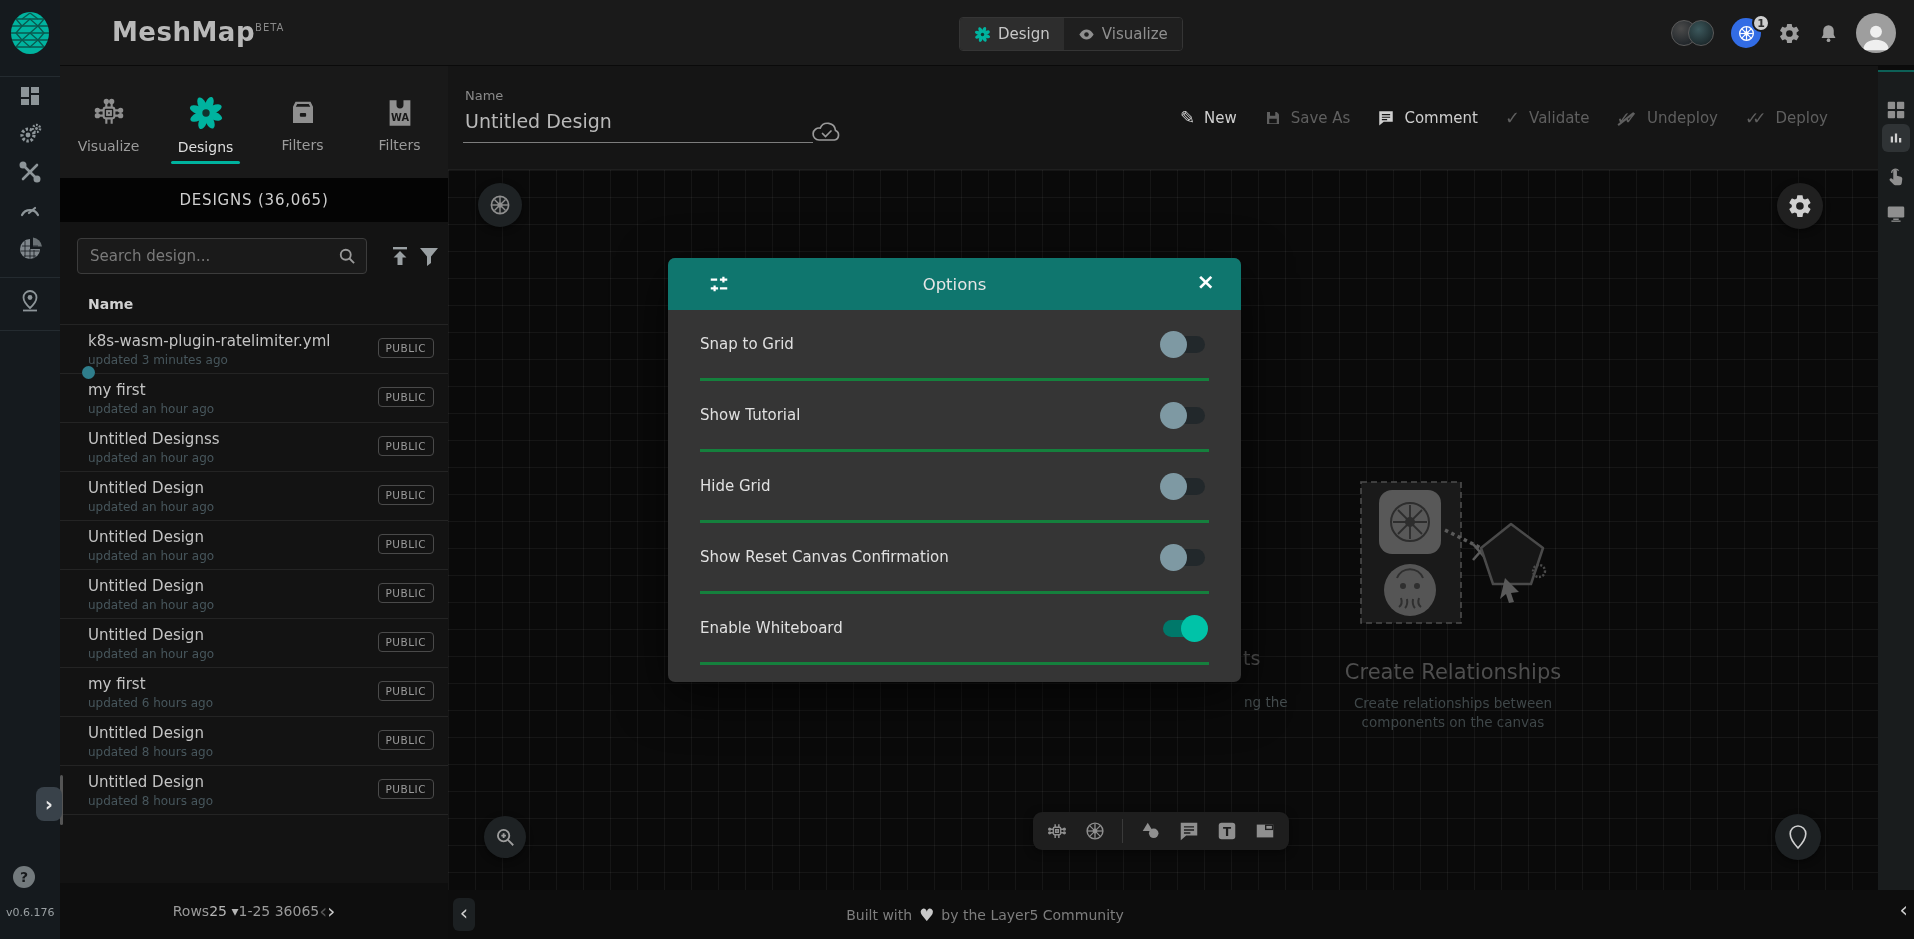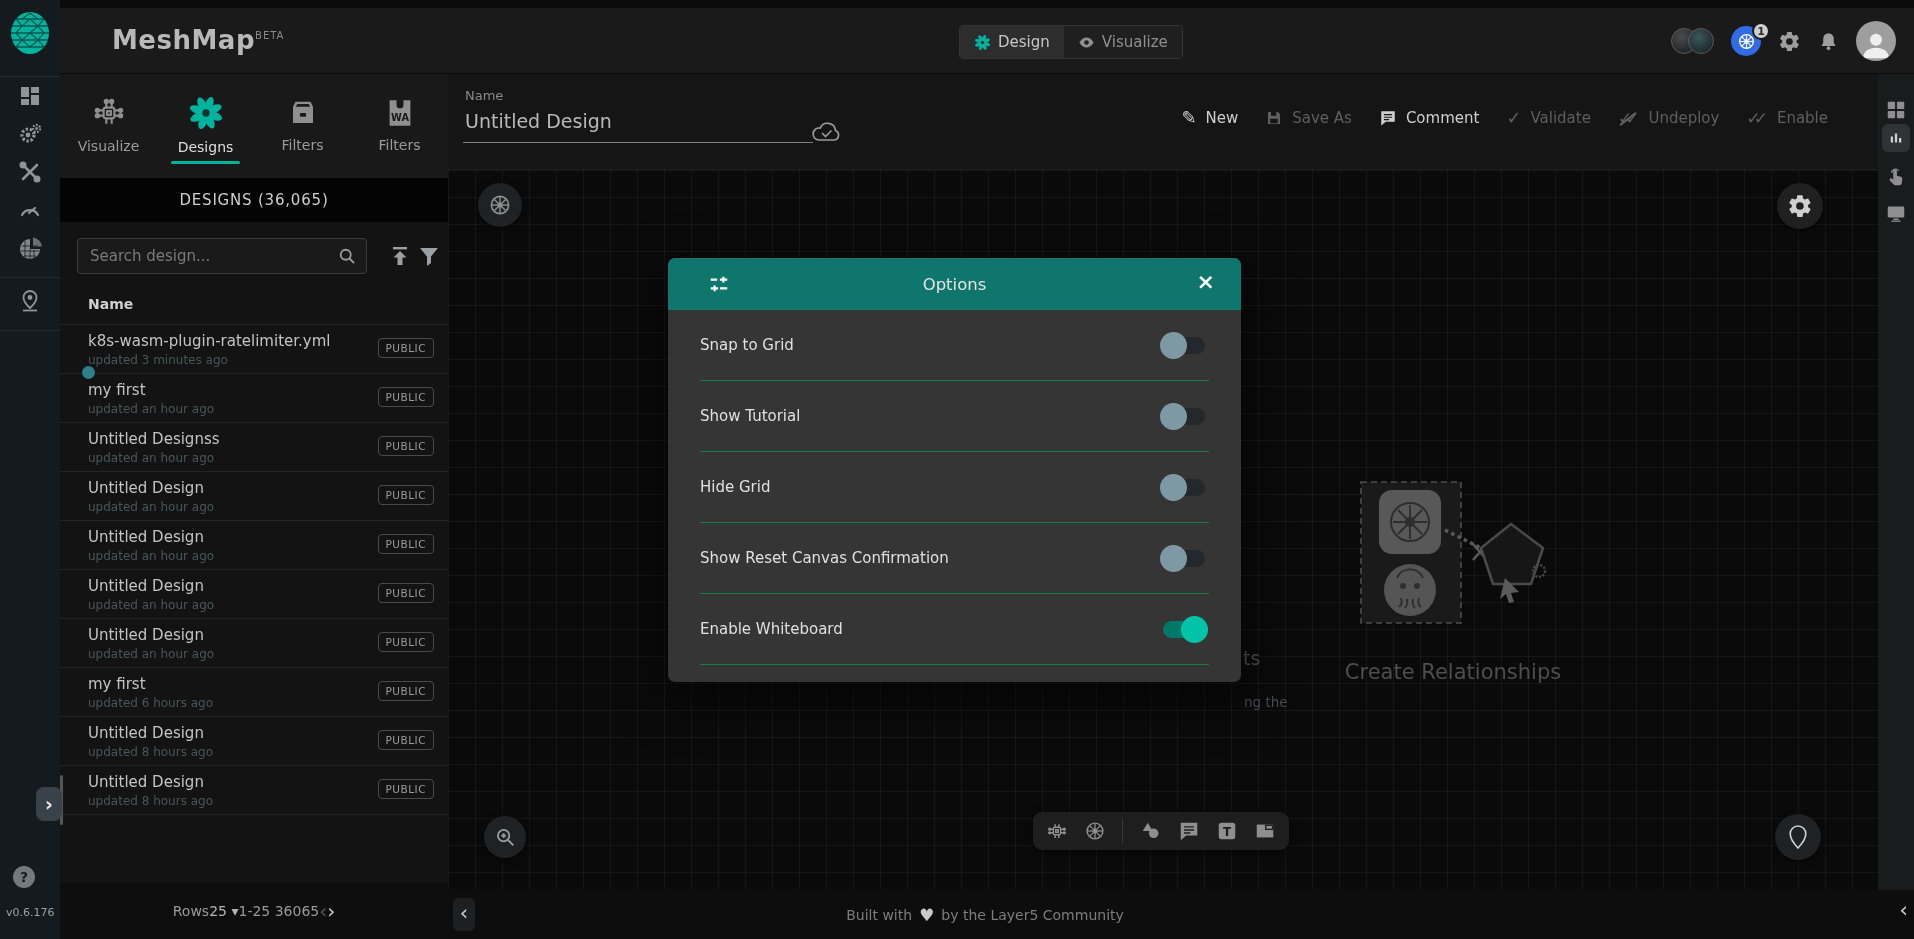"MeshMapBETA" .topbar { top: 8px -> 0 }
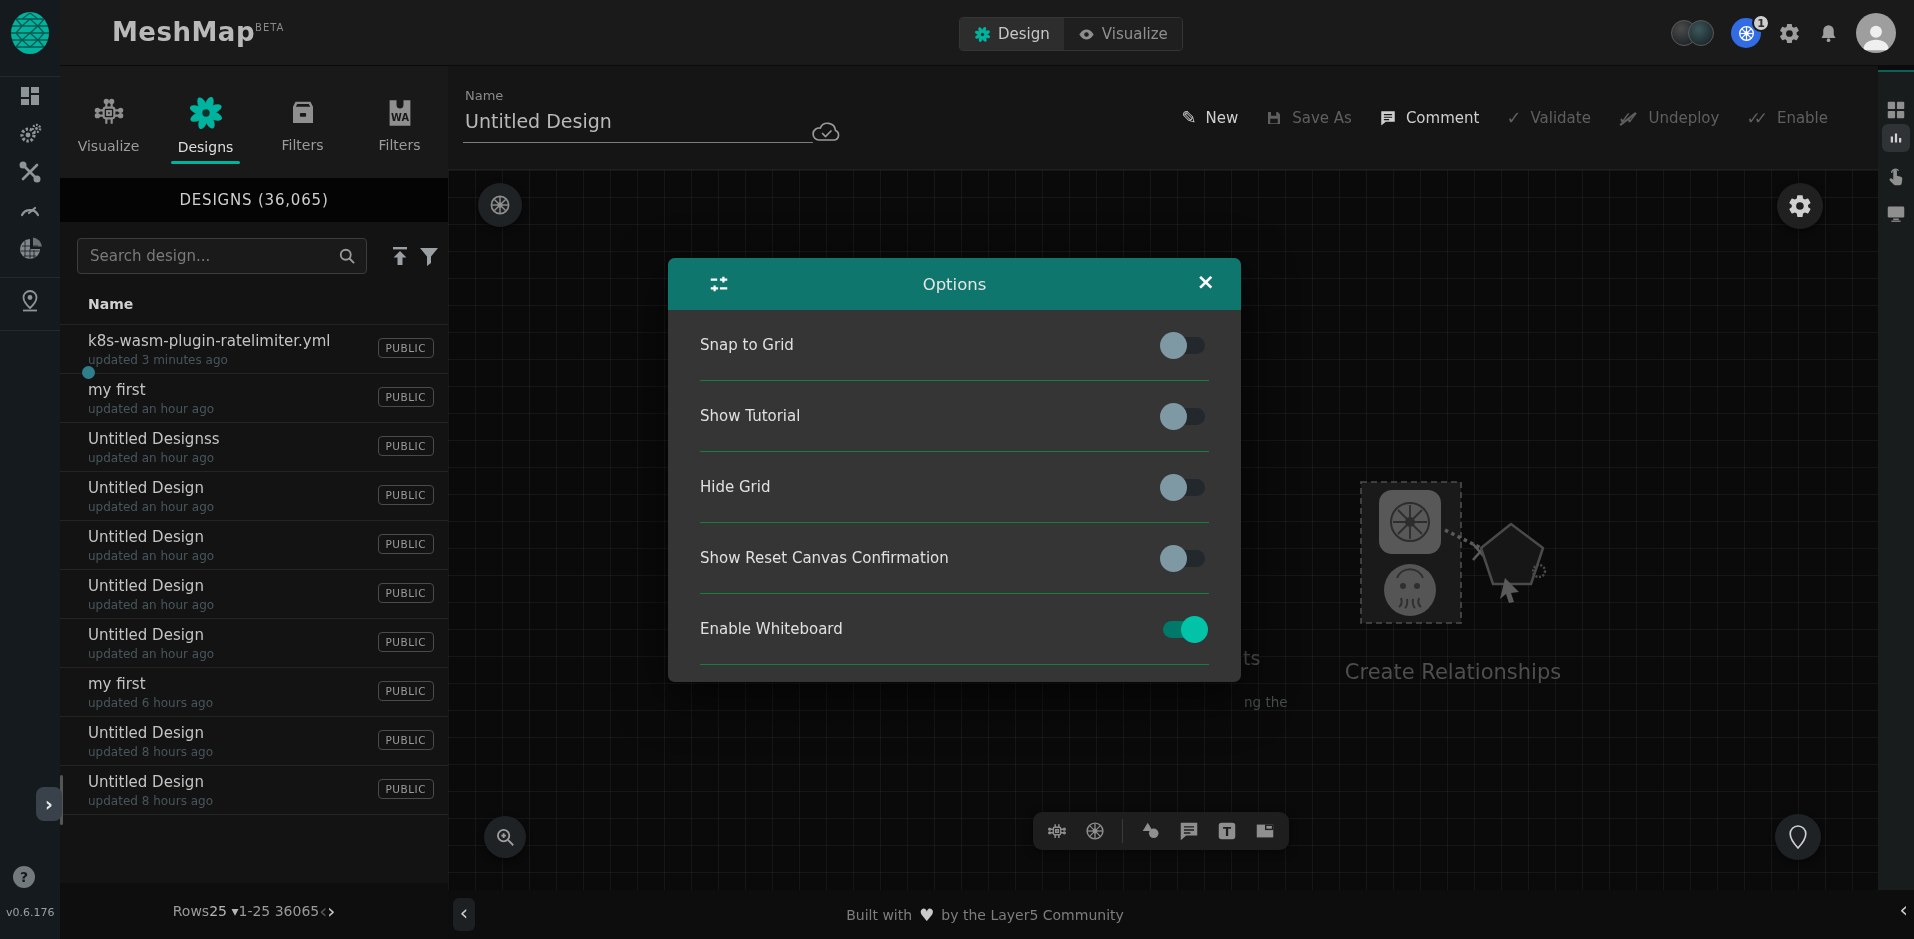"Enable" span { text: Enable -> Deploy }
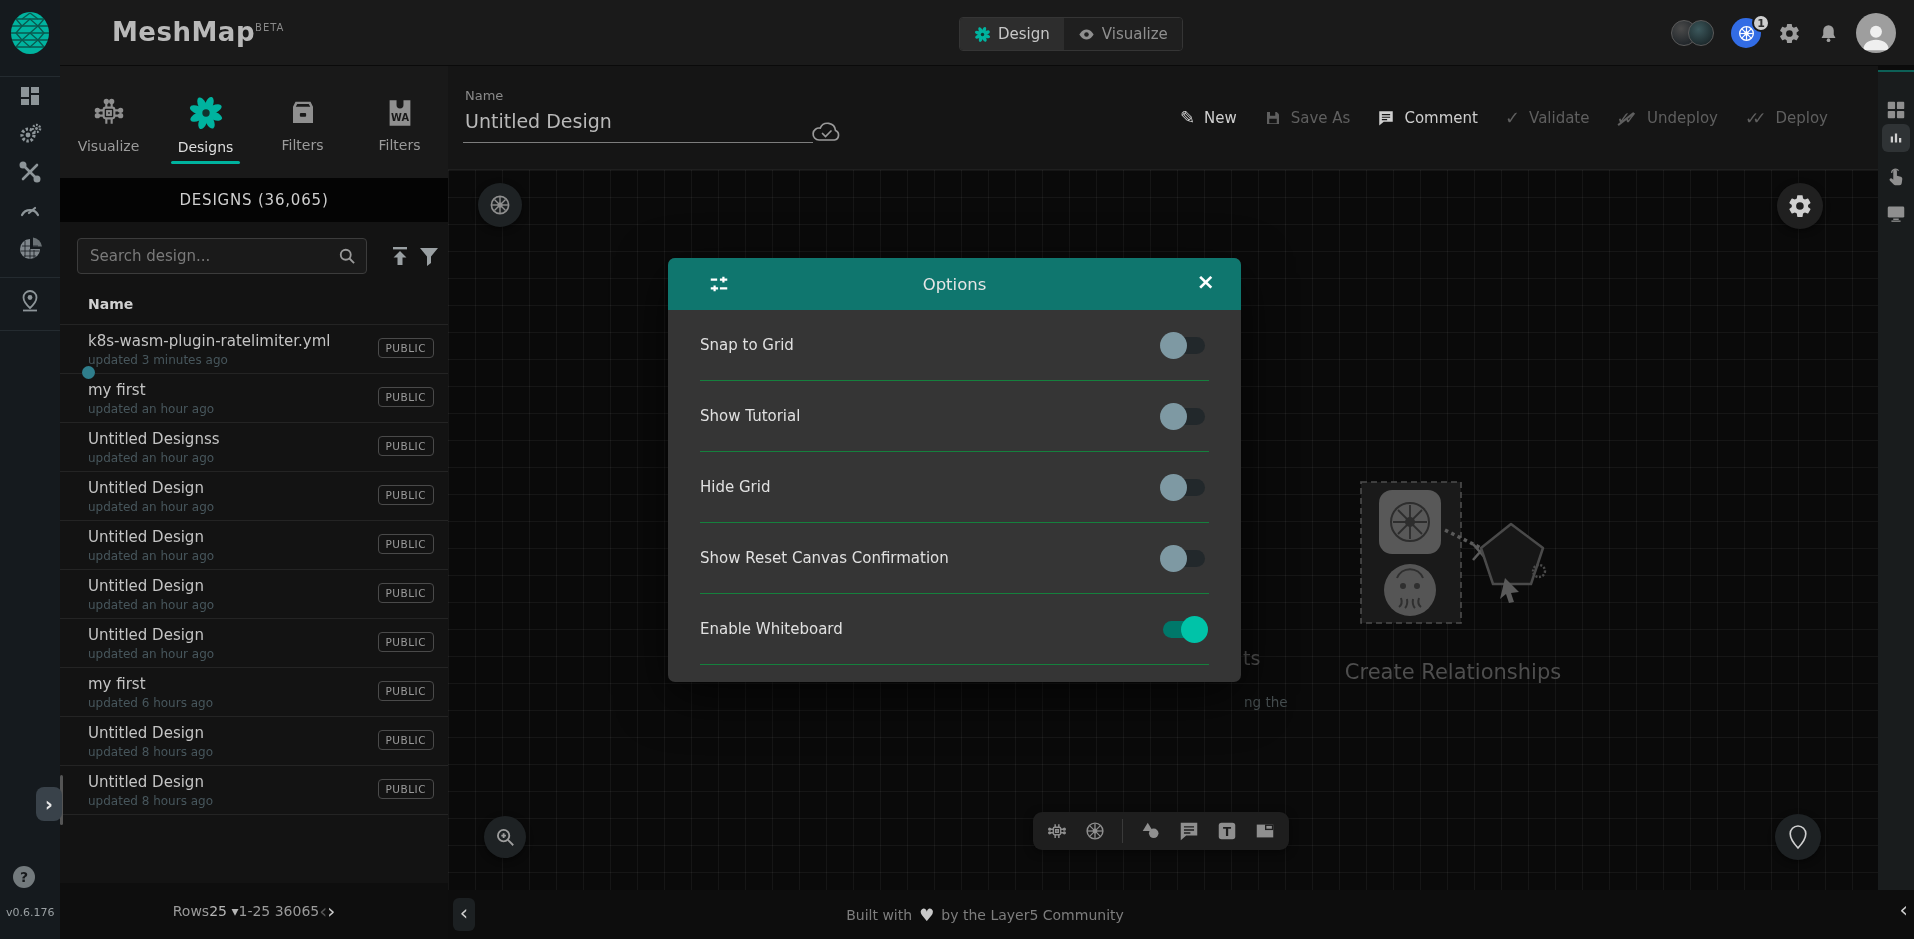"Snap to Grid" .opt-row { border-bottom: 1px solid #15803d -> 3px solid #15803d }
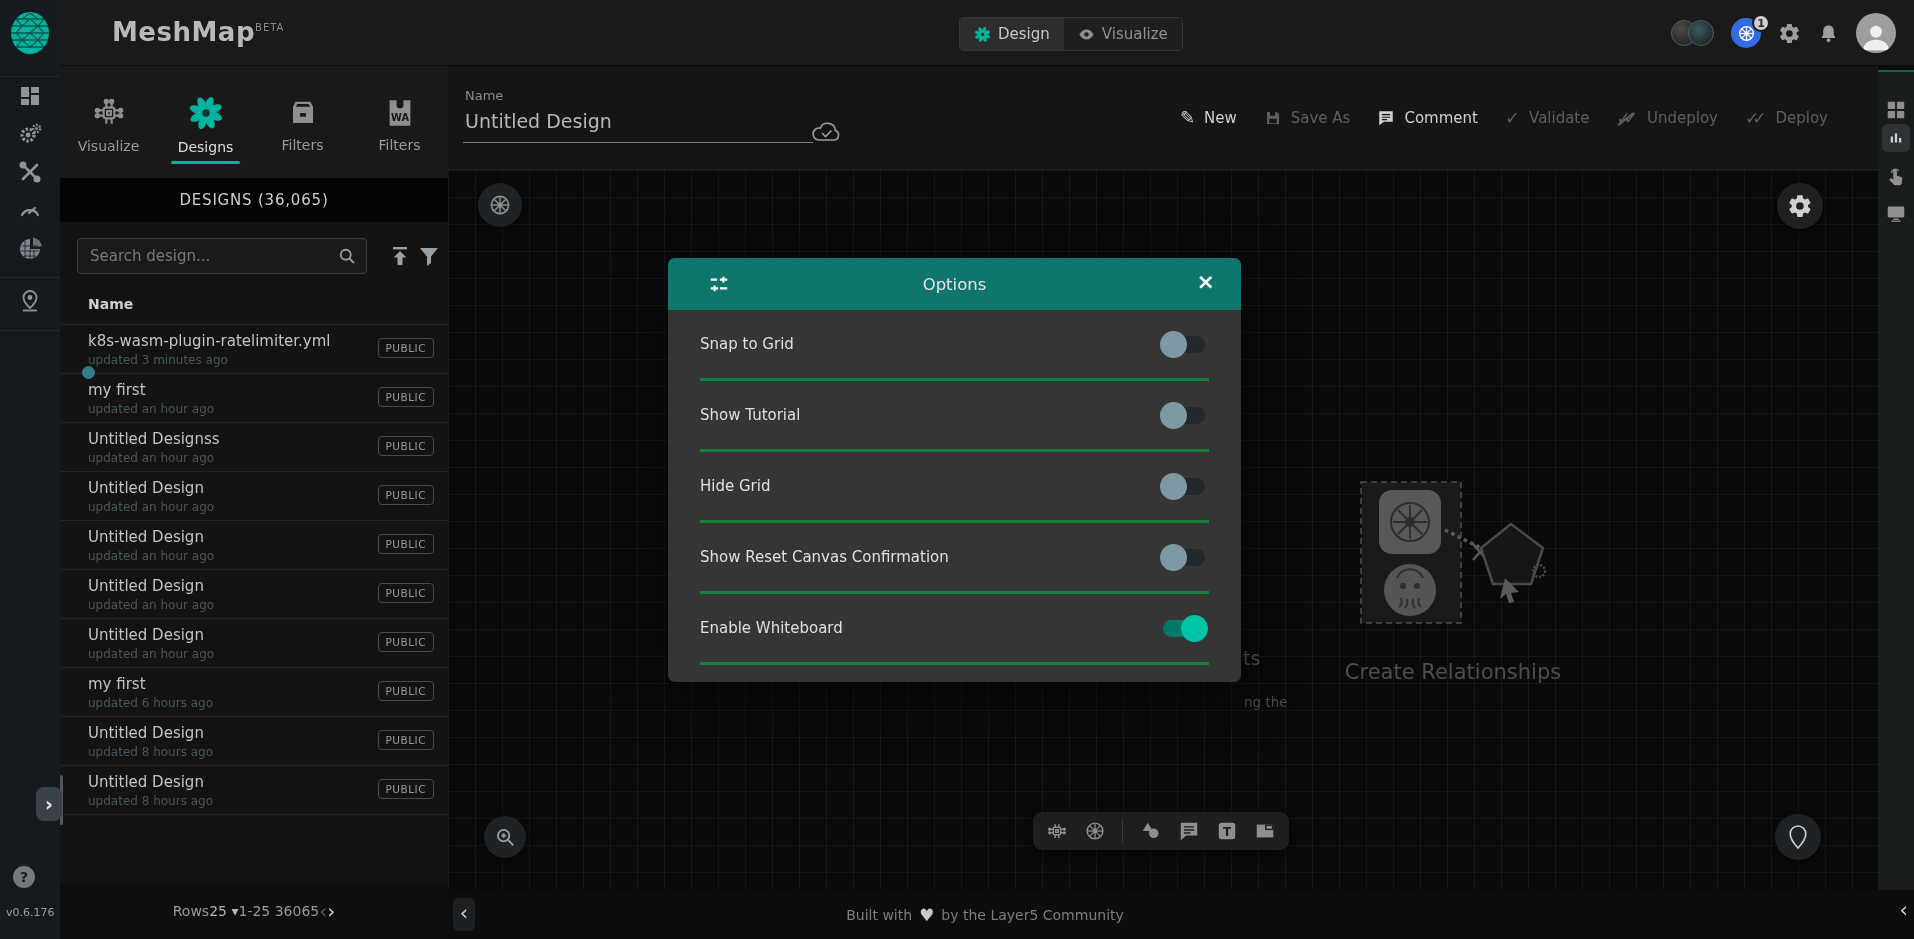"Create relationships between" div.onb-desc { html: none -> <div> <div>Create relationships between</div> <div>components on the canvas</div> </div> }
